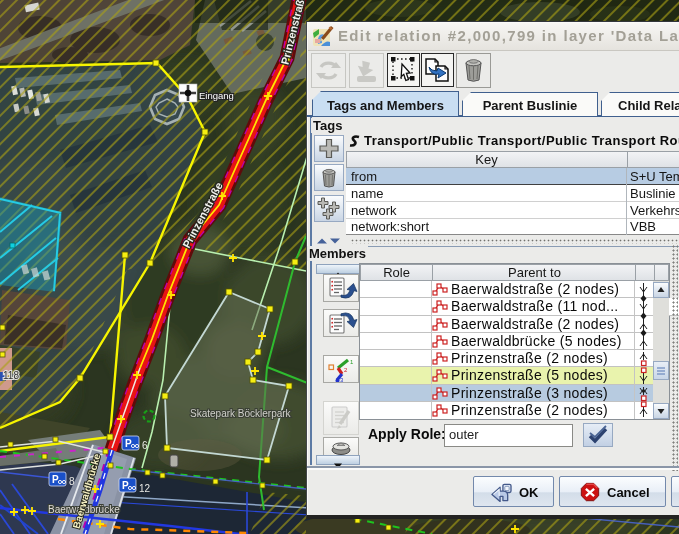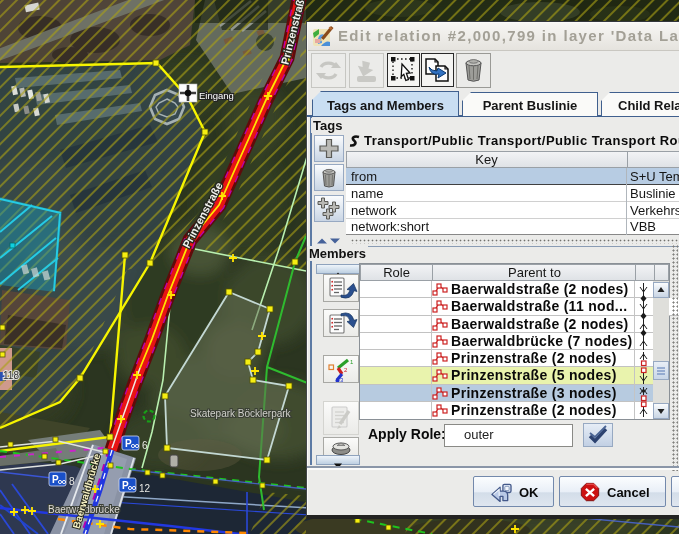"Baerwaldstraße (2 nodes)" .mrow { font-weight: bold -> normal }
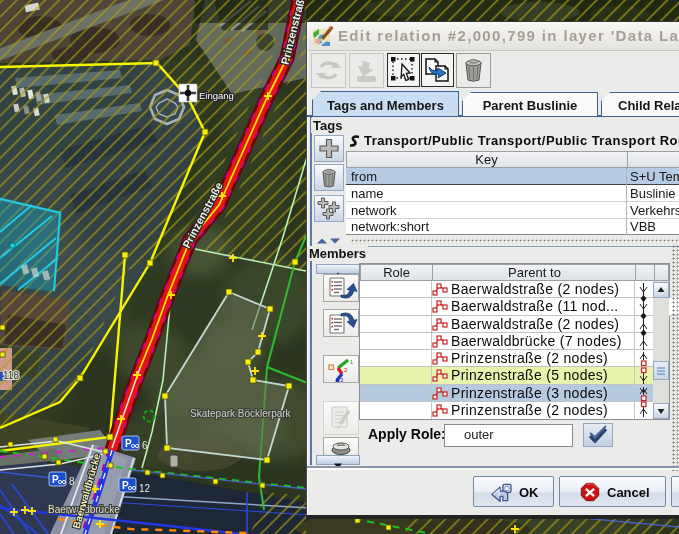"Baerwaldbrücke (7 nodes)" span.abs { text: 7 -> 5 }
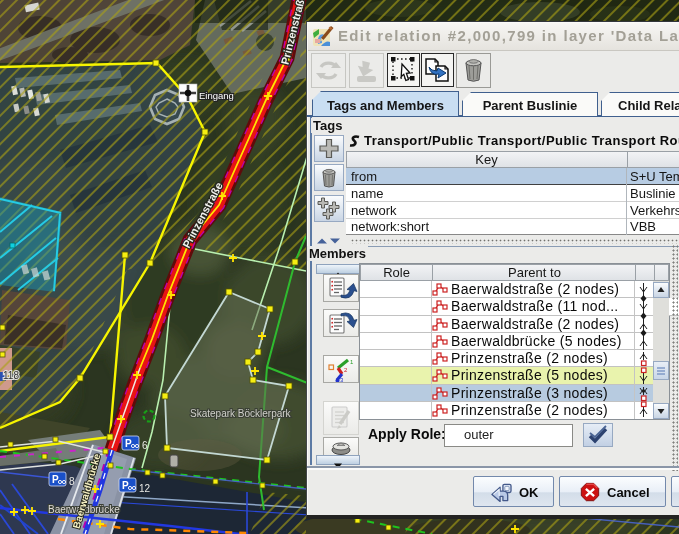"outer" div.abs { padding-left: 19px -> 4px }
